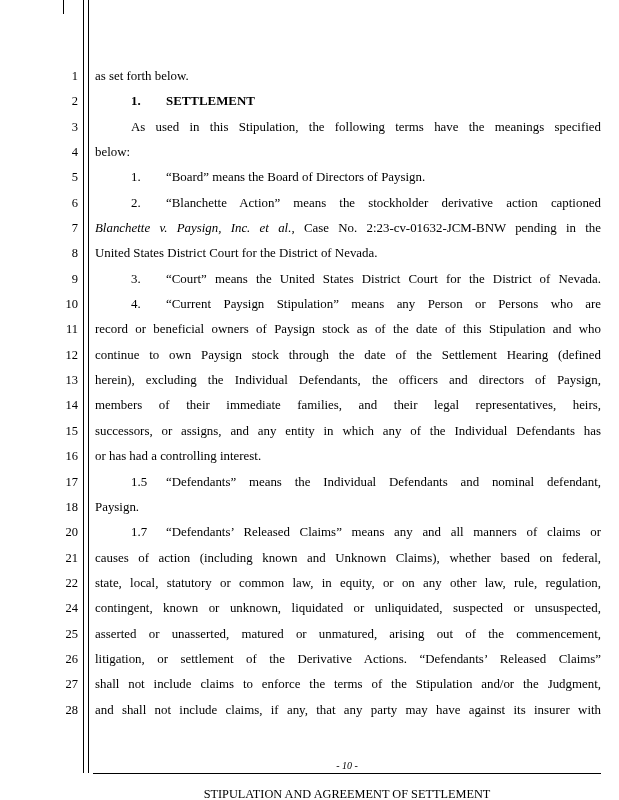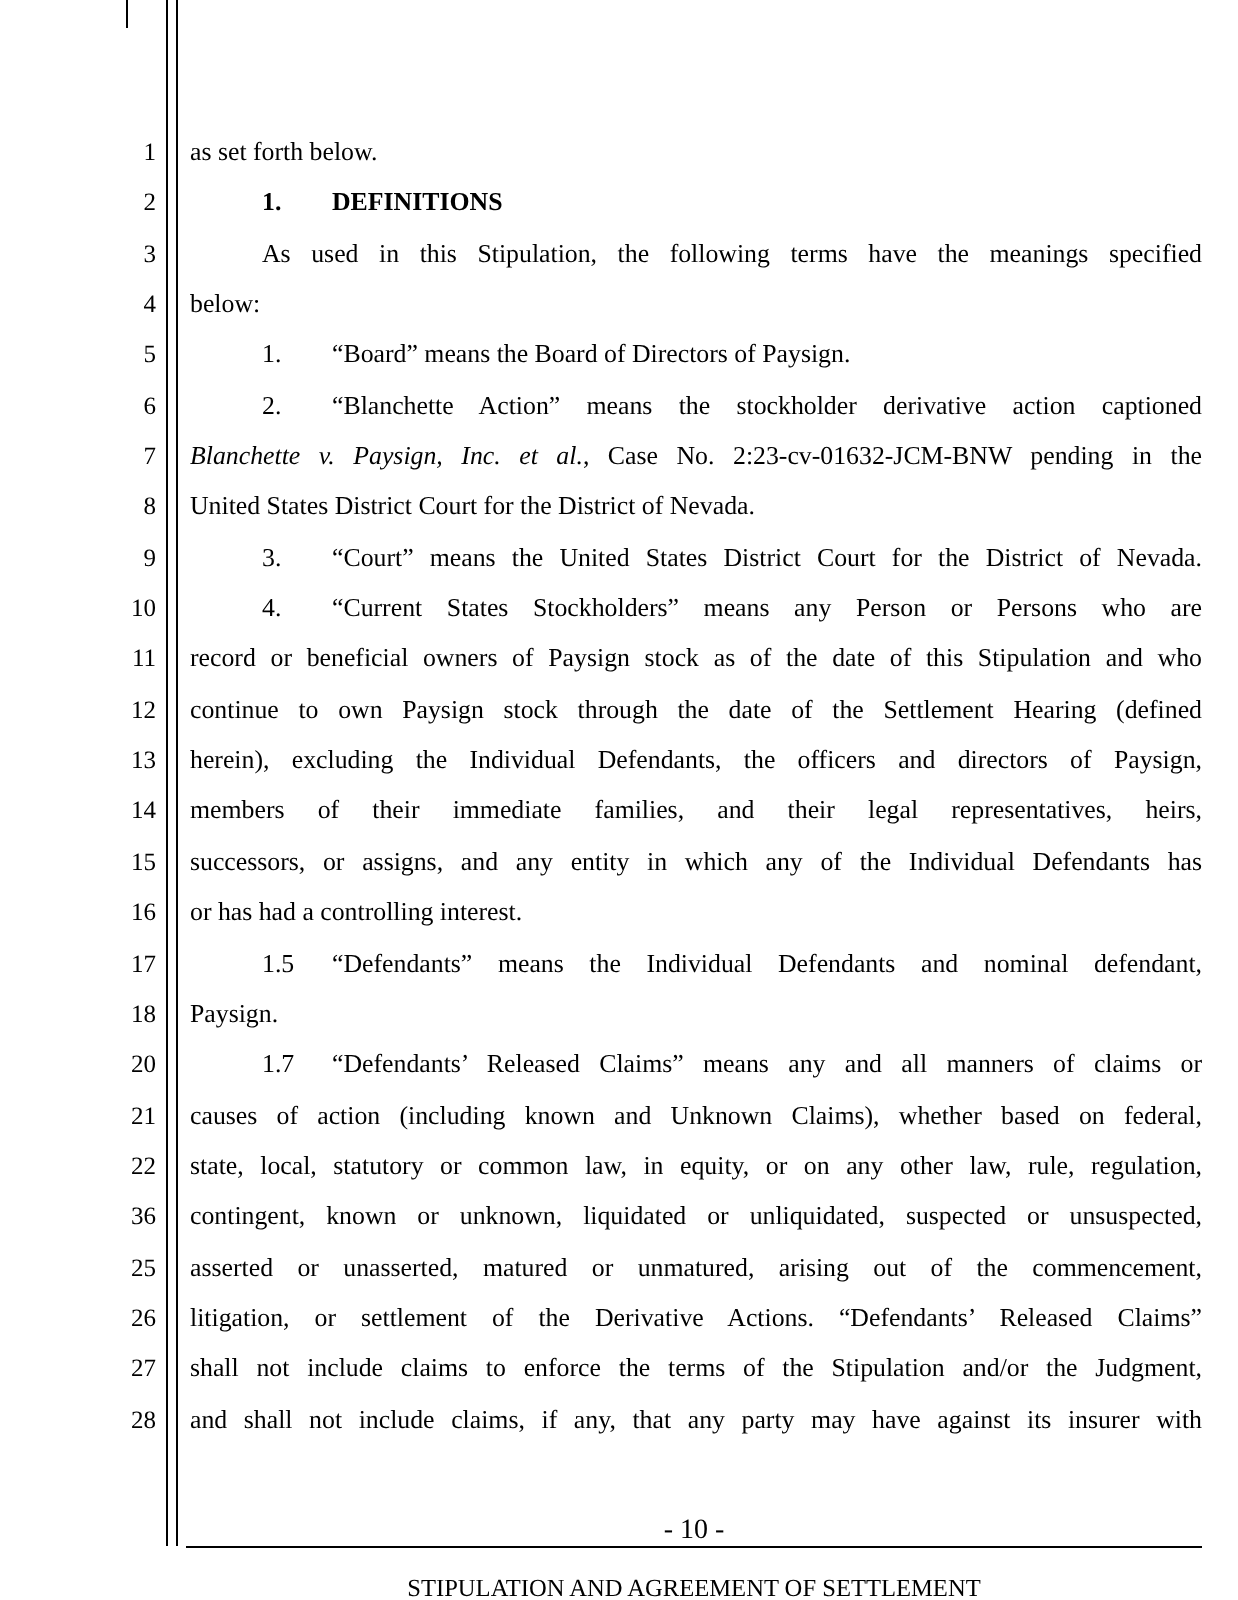"DEFINITIONS" span { text: DEFINITIONS -> SETTLEMENT }
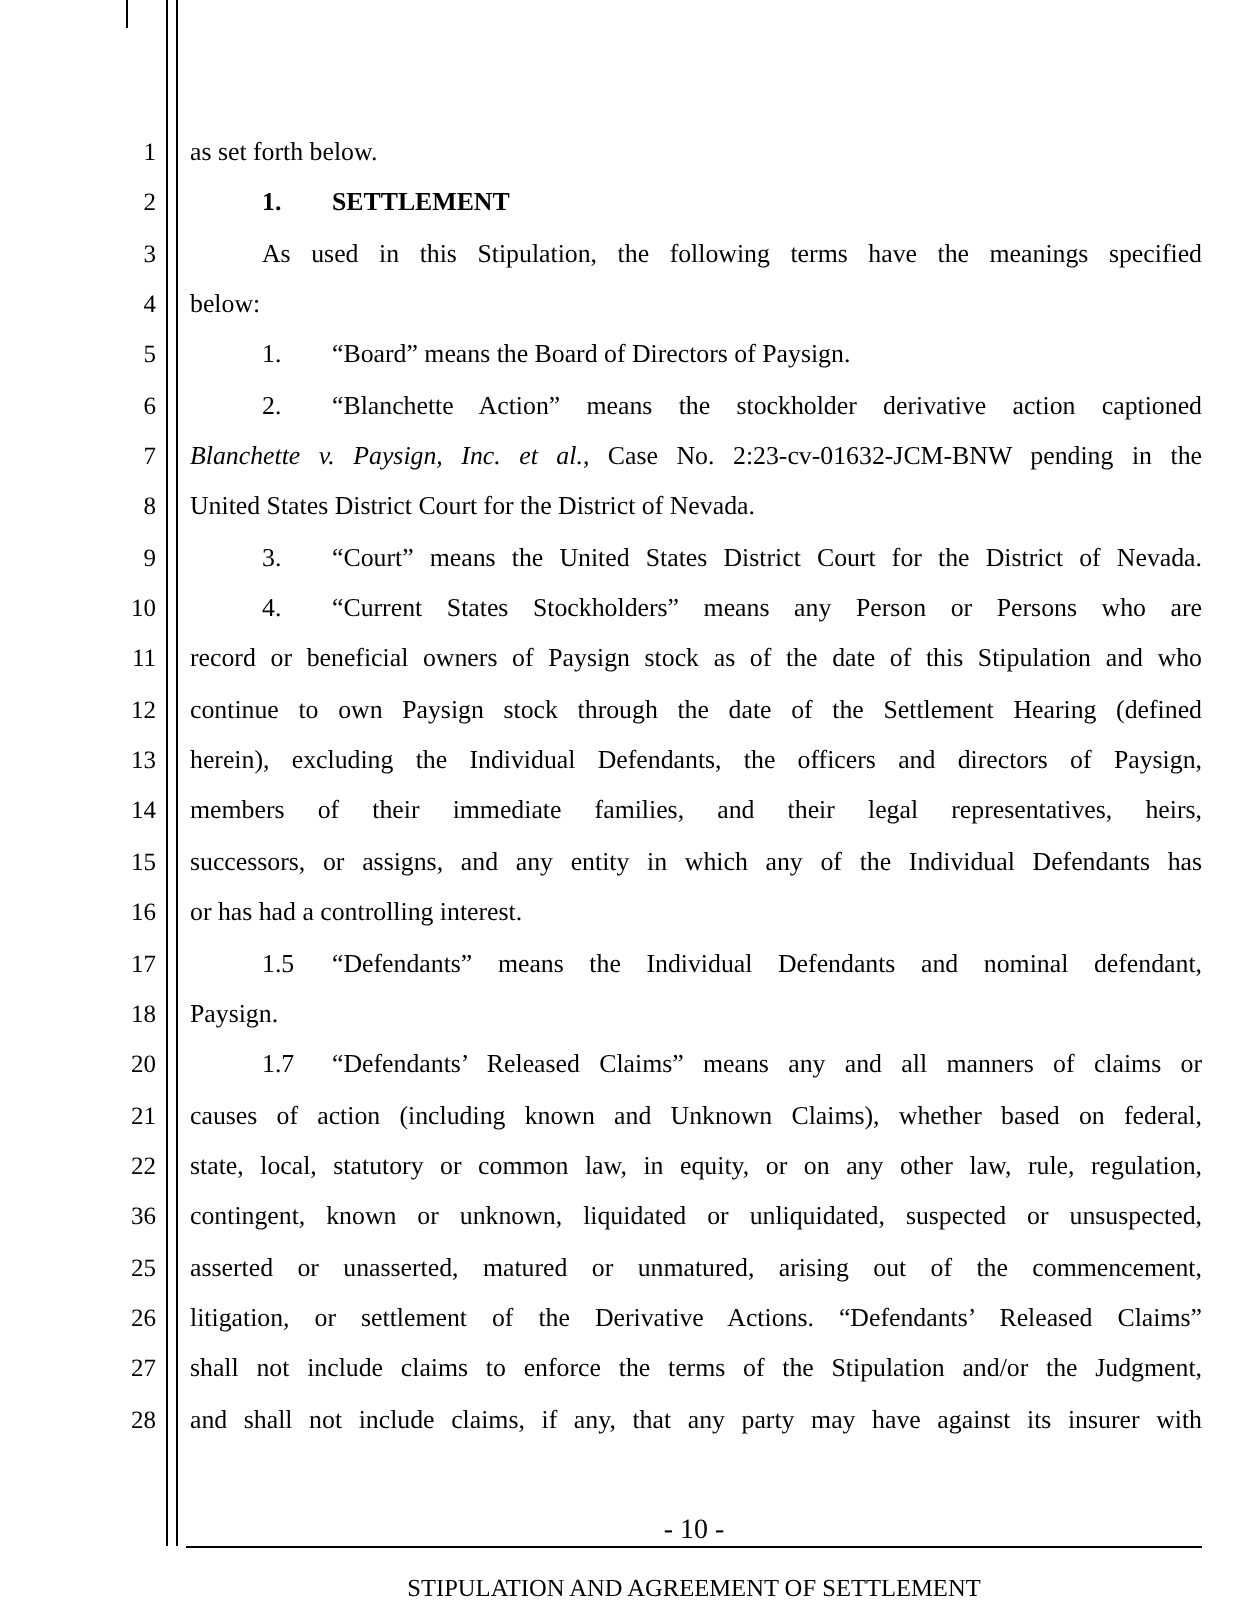"“Current States Stockholders” means any" span { text: States Stockholders -> Paysign Stipulation }
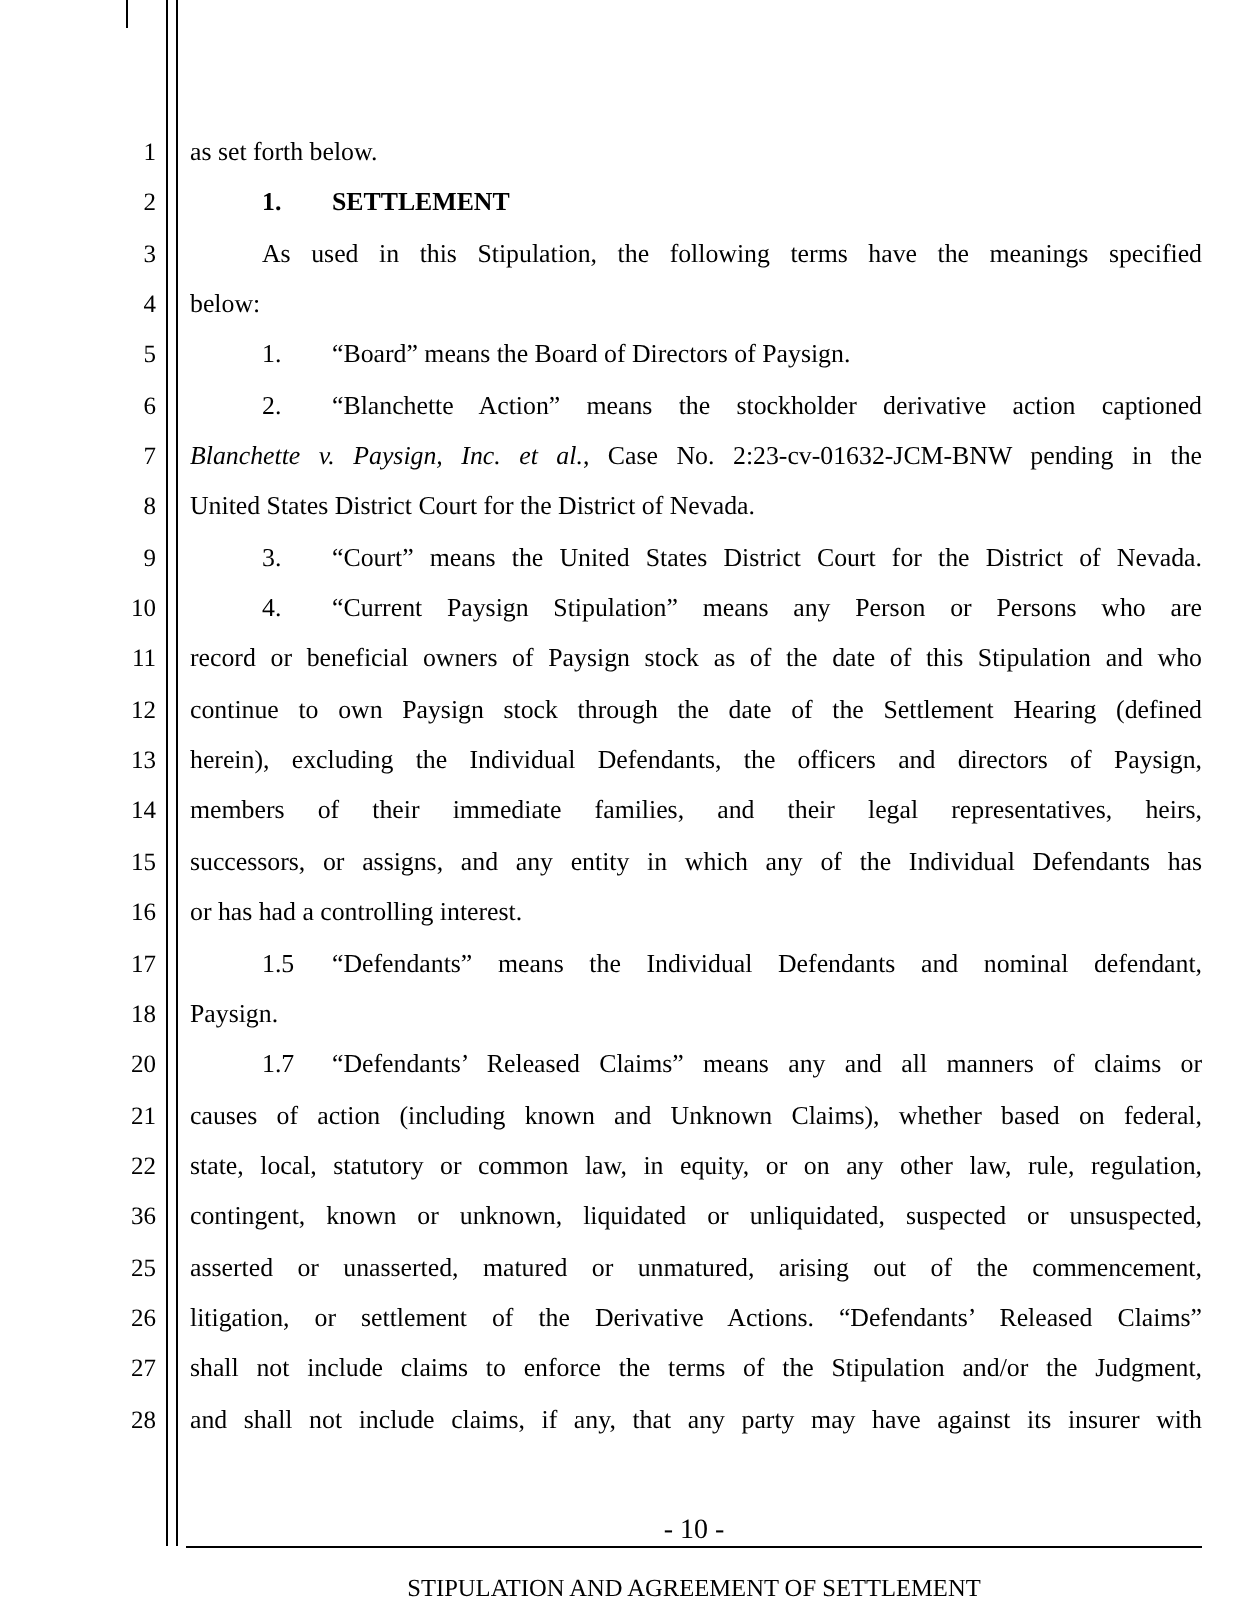"36" div.line-num { text: 36 -> 24 }
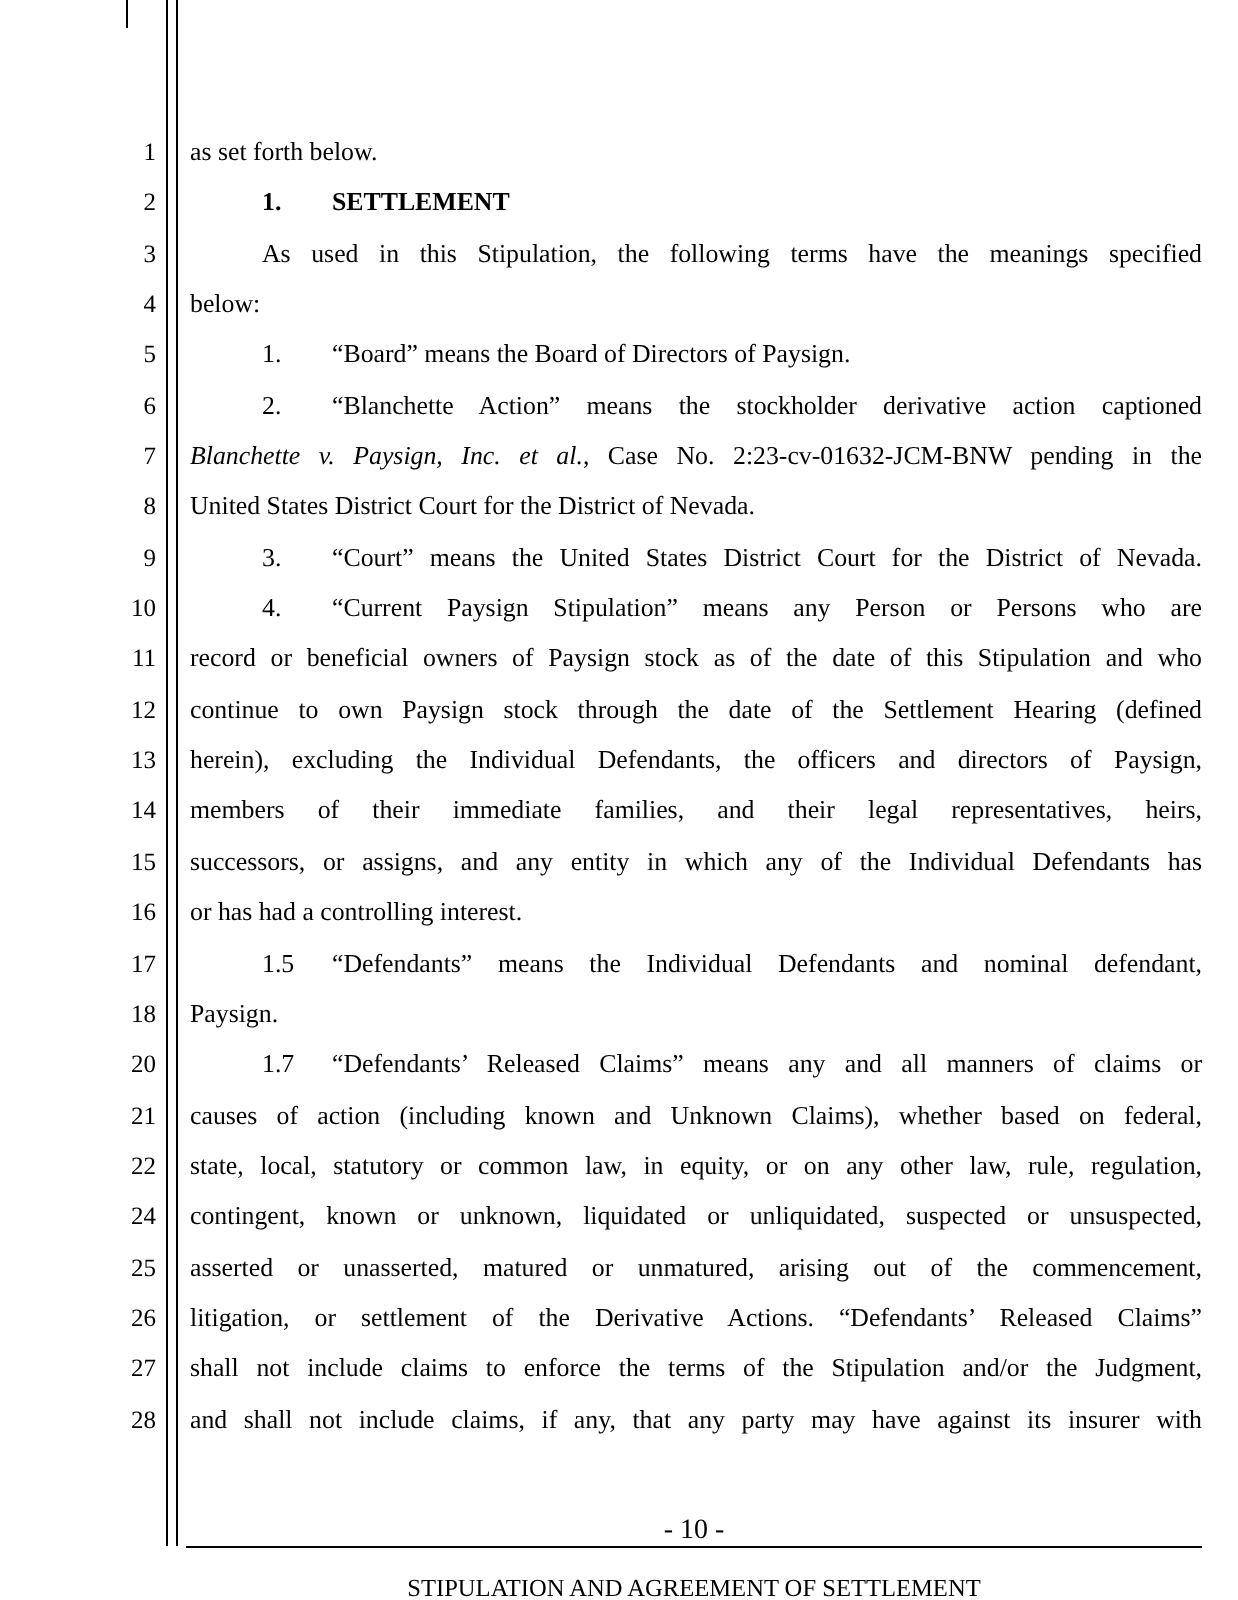"- 10 -" .footer-pagenum { font-size: 14px -> 10px; font-style: none -> italic }
